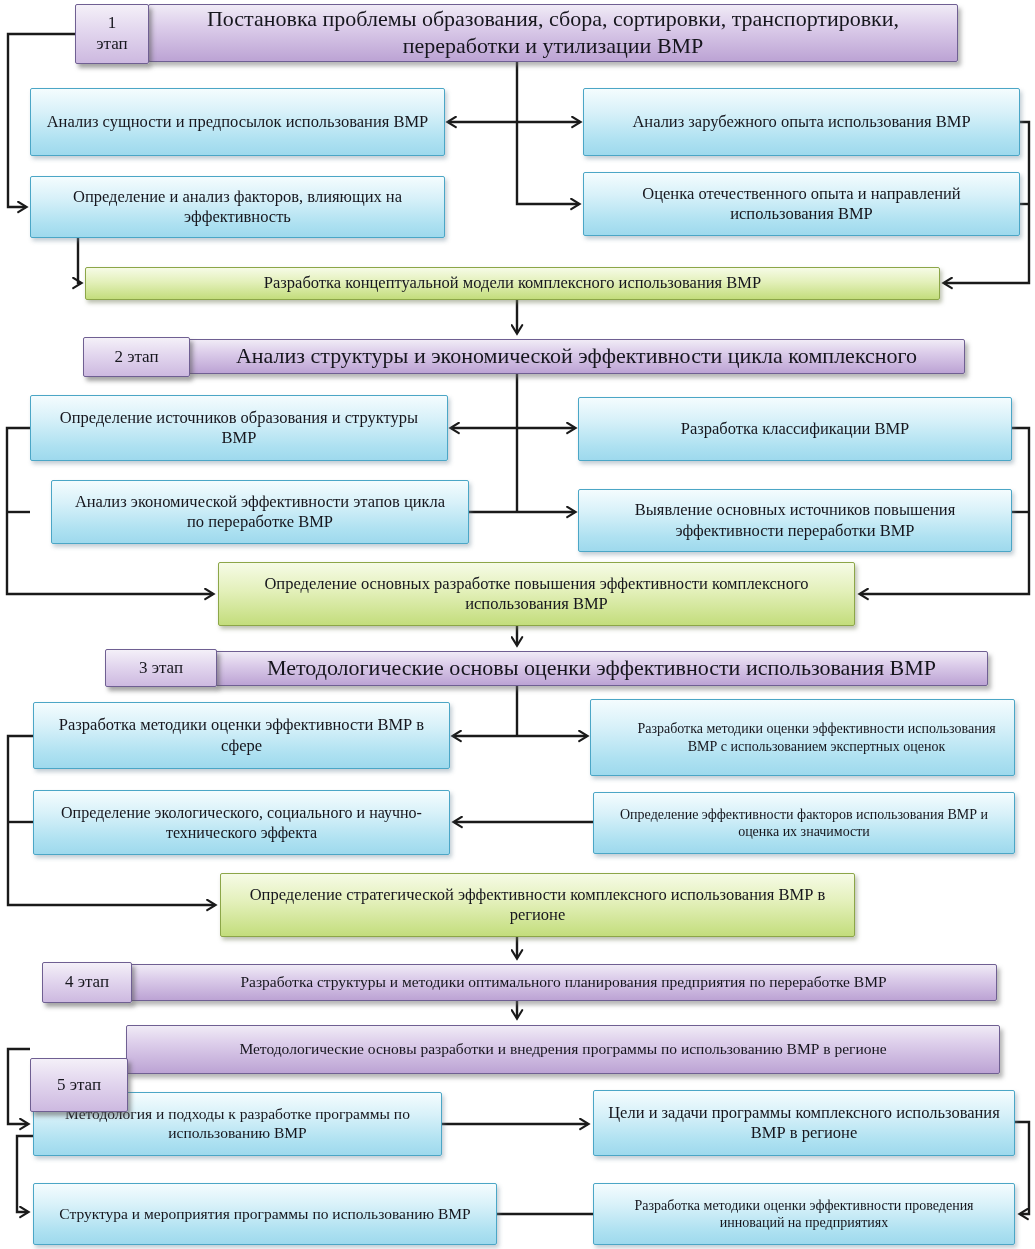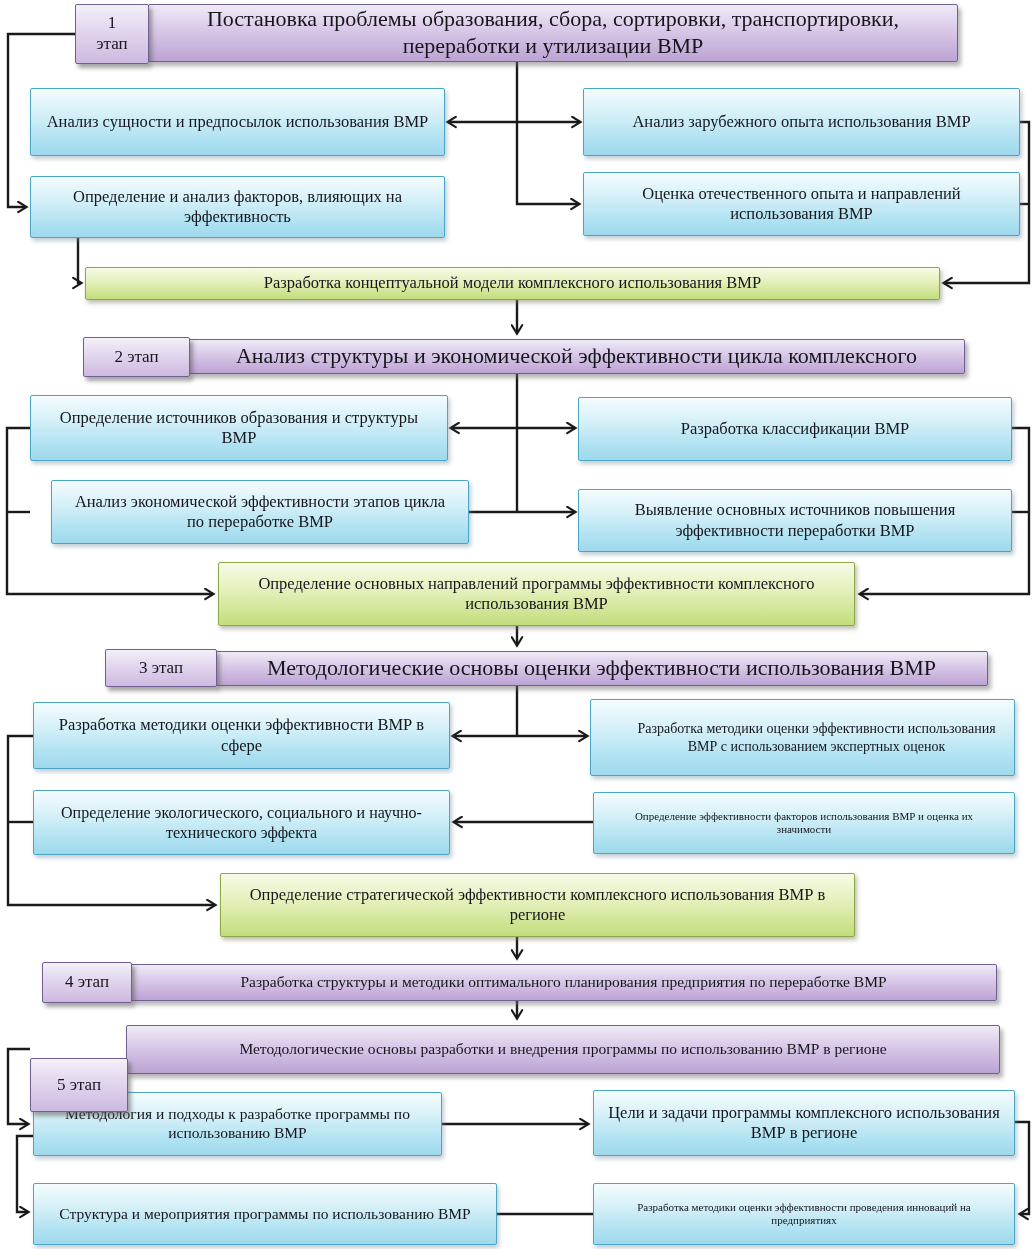"Определение основных направлений" div.box { text: направлений программы -> разработке повышения }
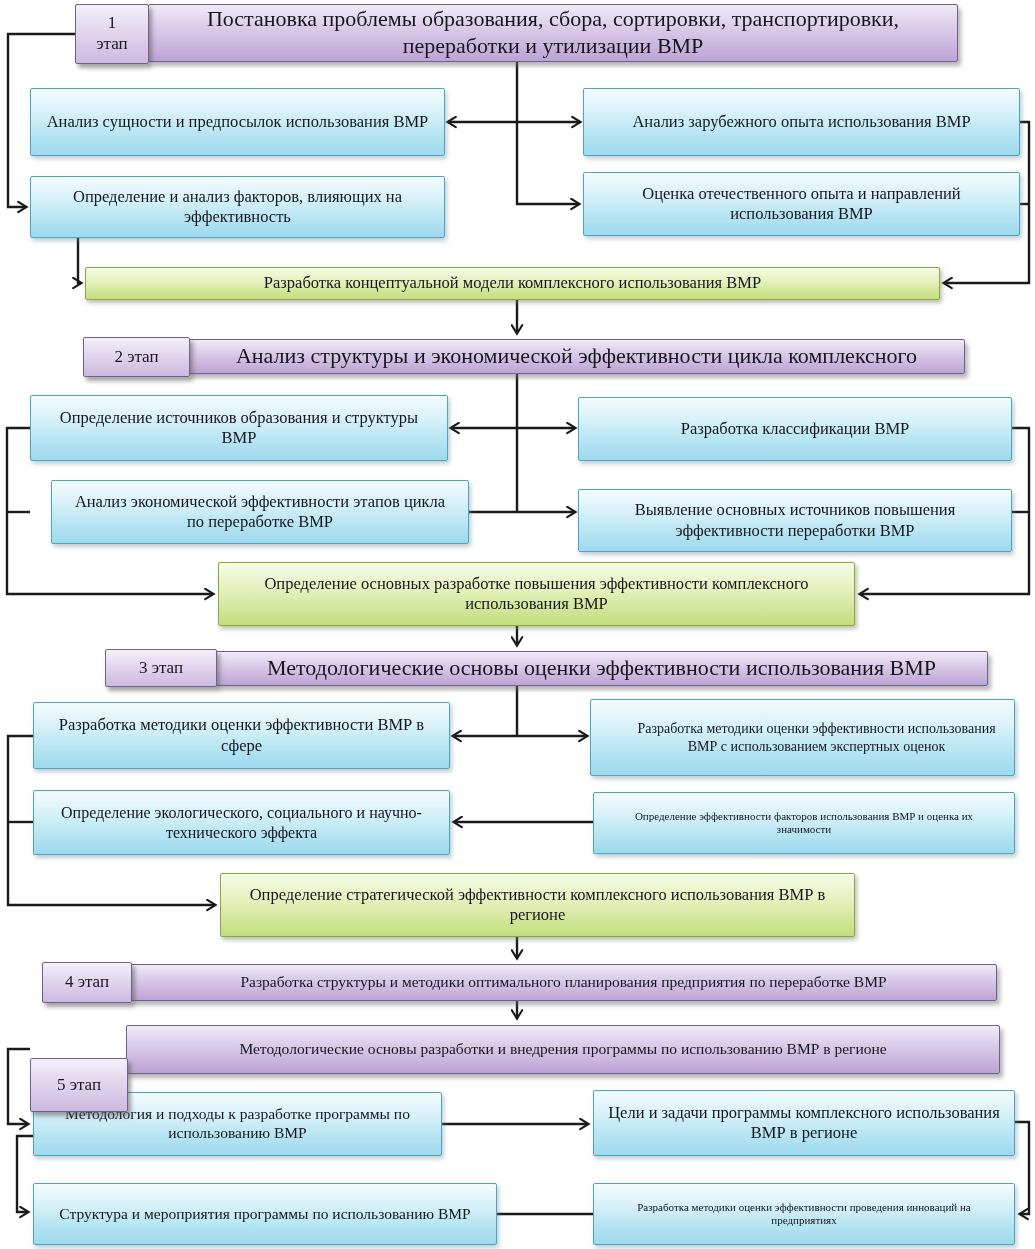"Определение эффективности факторов" .fs15 { font-size: 11px -> 14px }
